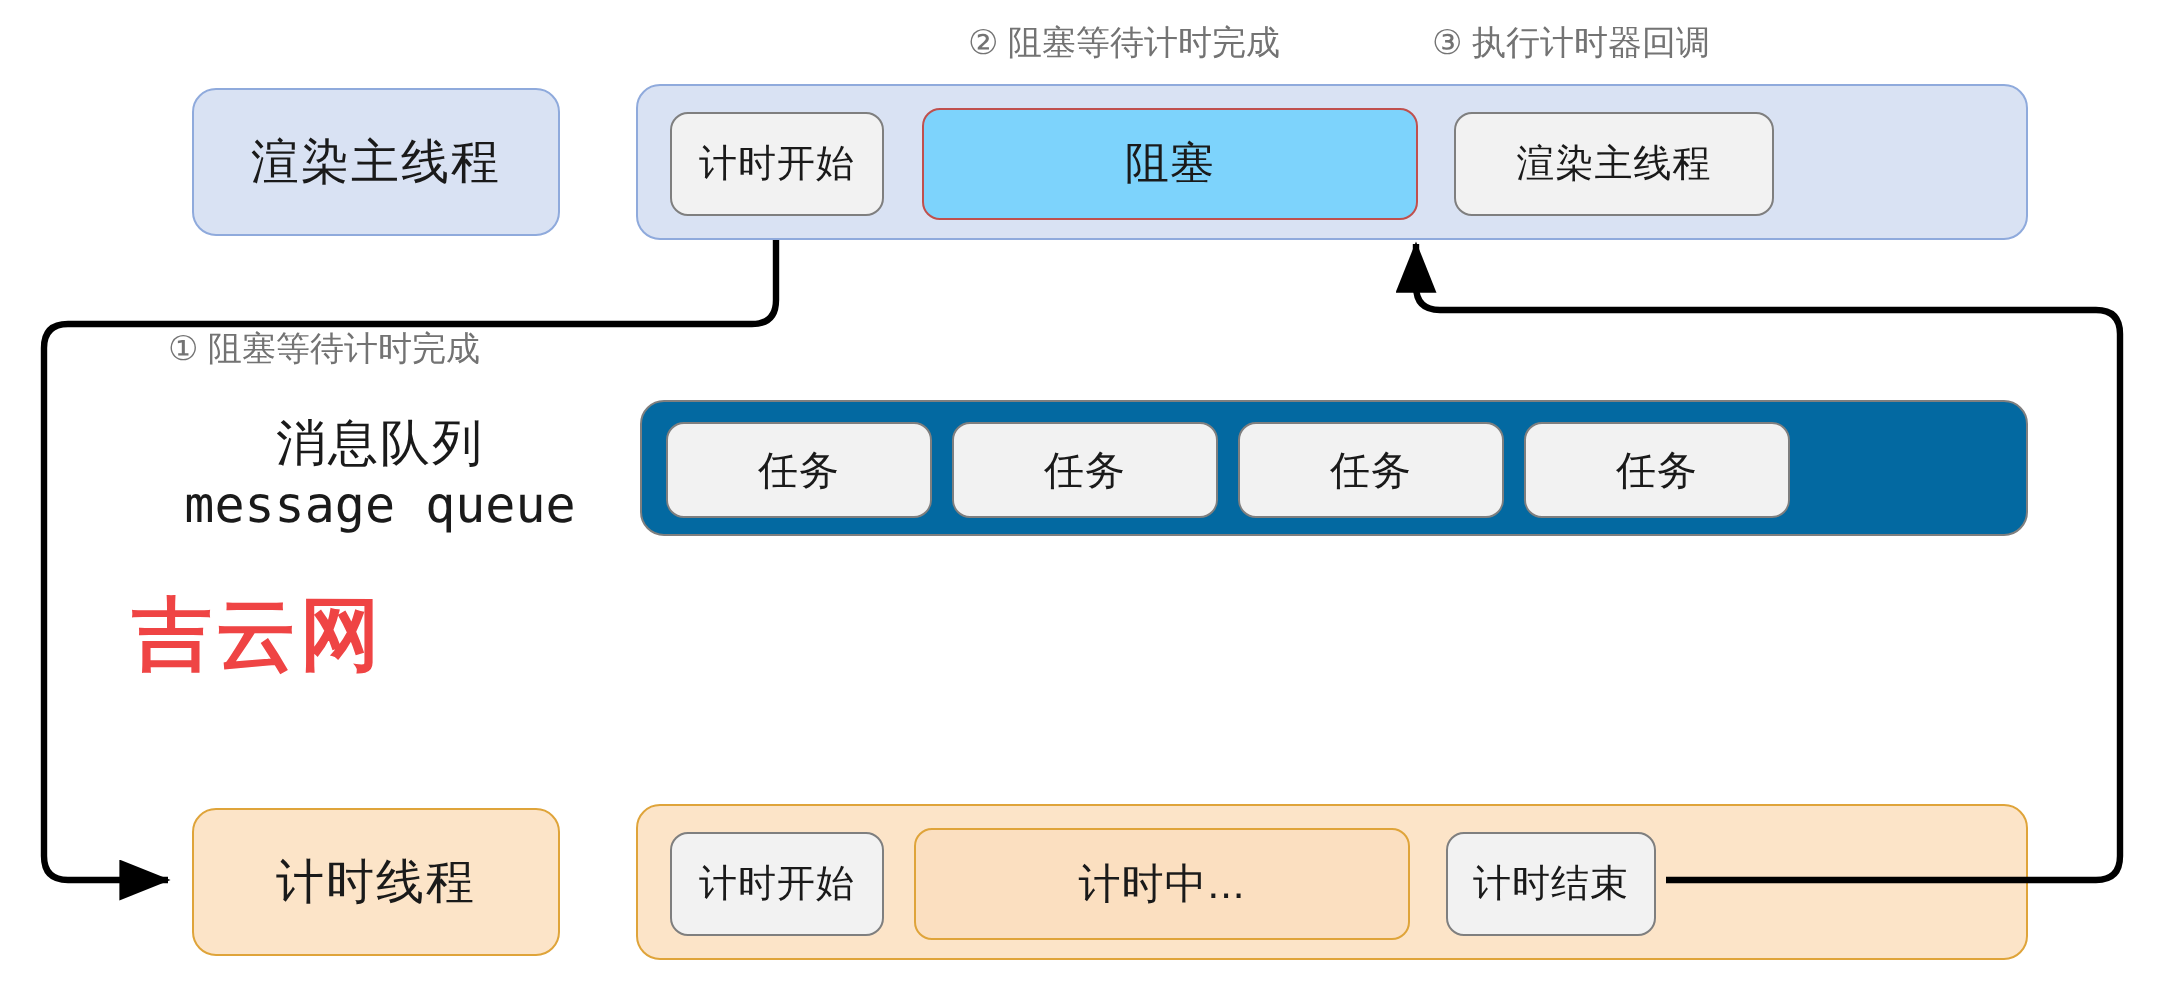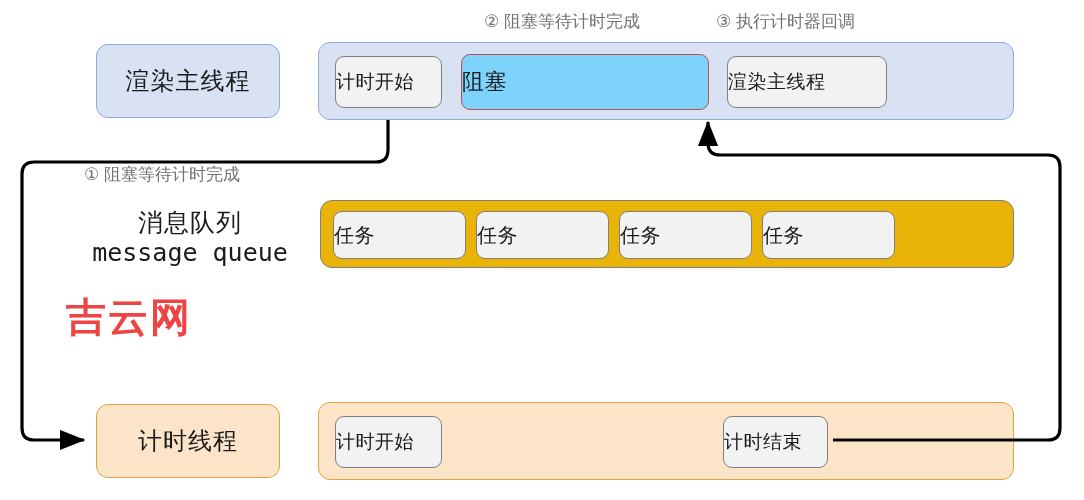"计时开始" .chip { justify-content: flex-start -> center }
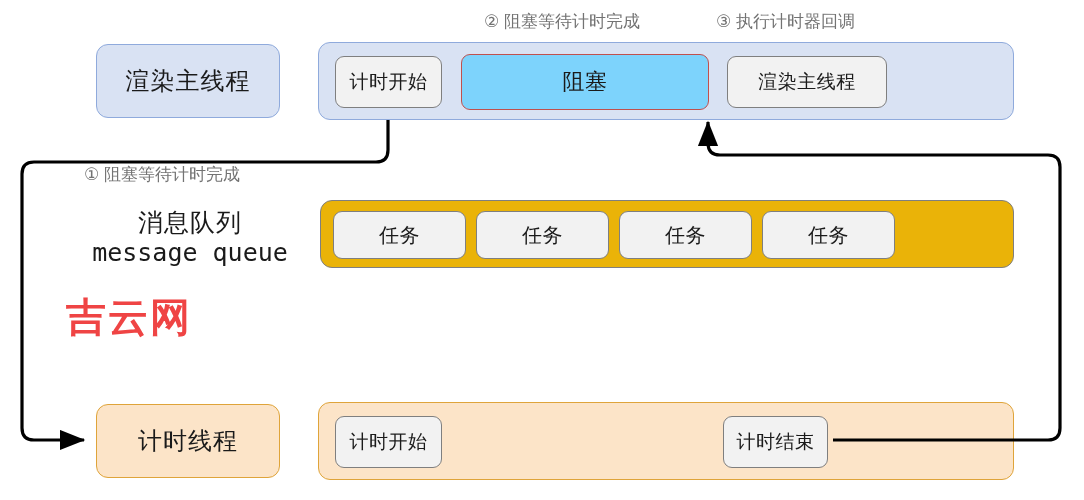"任务" .gray-fill { background: #eab308 -> #0369a1 }
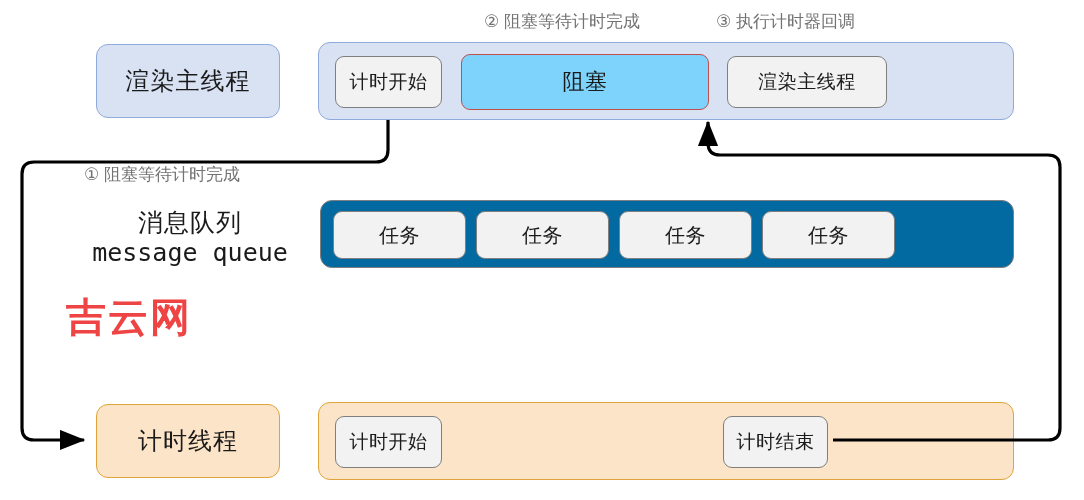"计时中..." div.chip { html: none -> <div> <span>计时中...</span> </div> }
